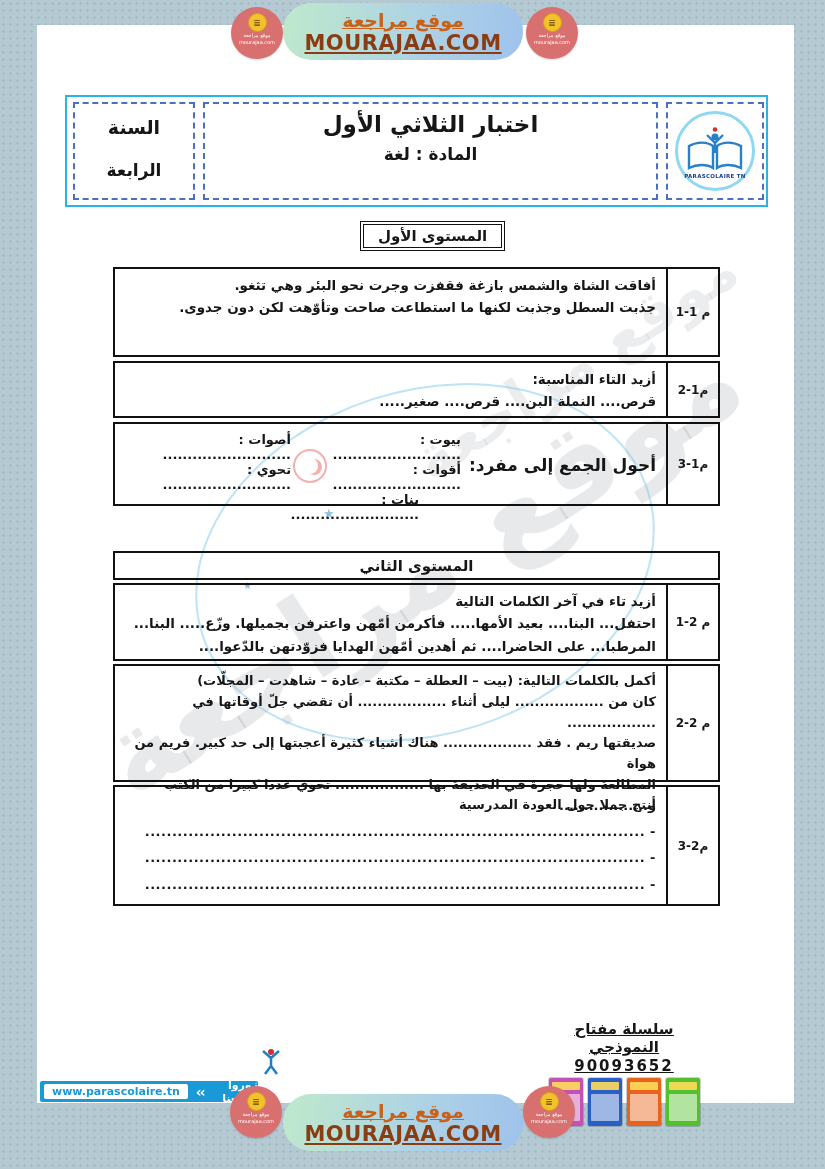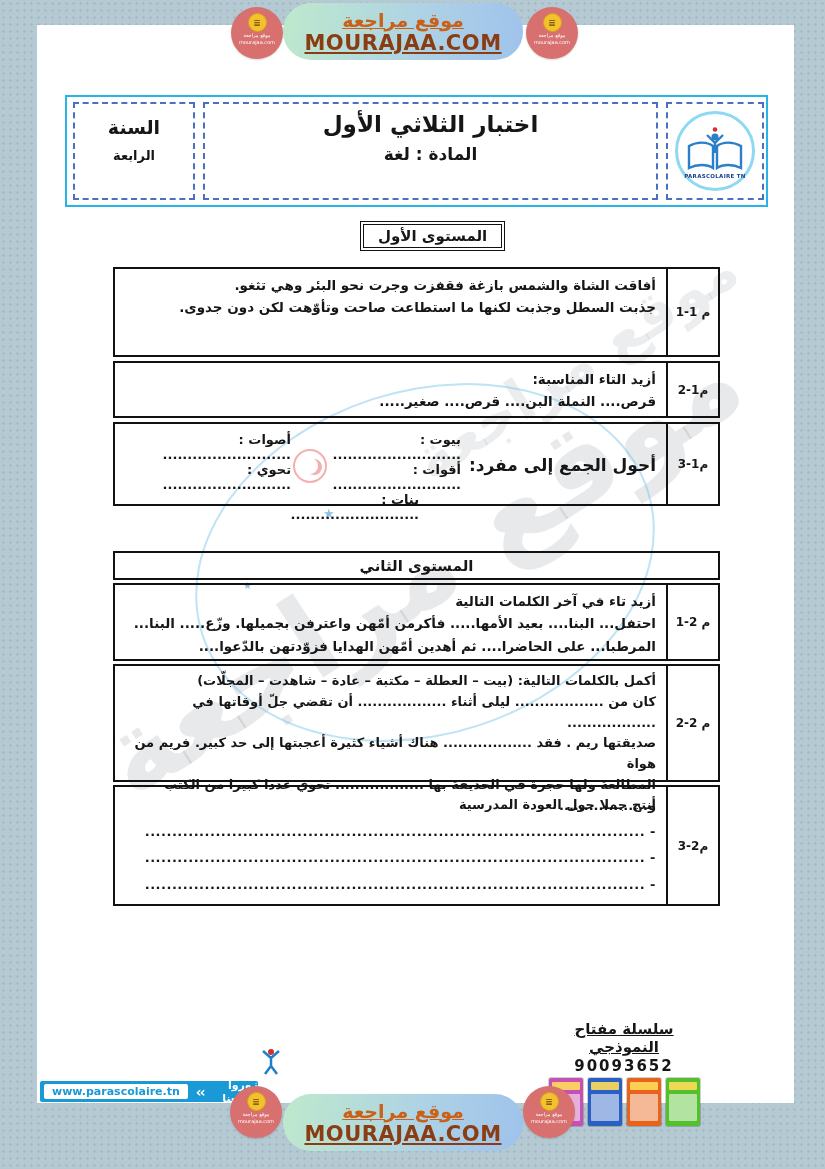"الرابعة" .year-box .yv { font-size: 13px -> 17px; margin-top: 10px -> 22px }
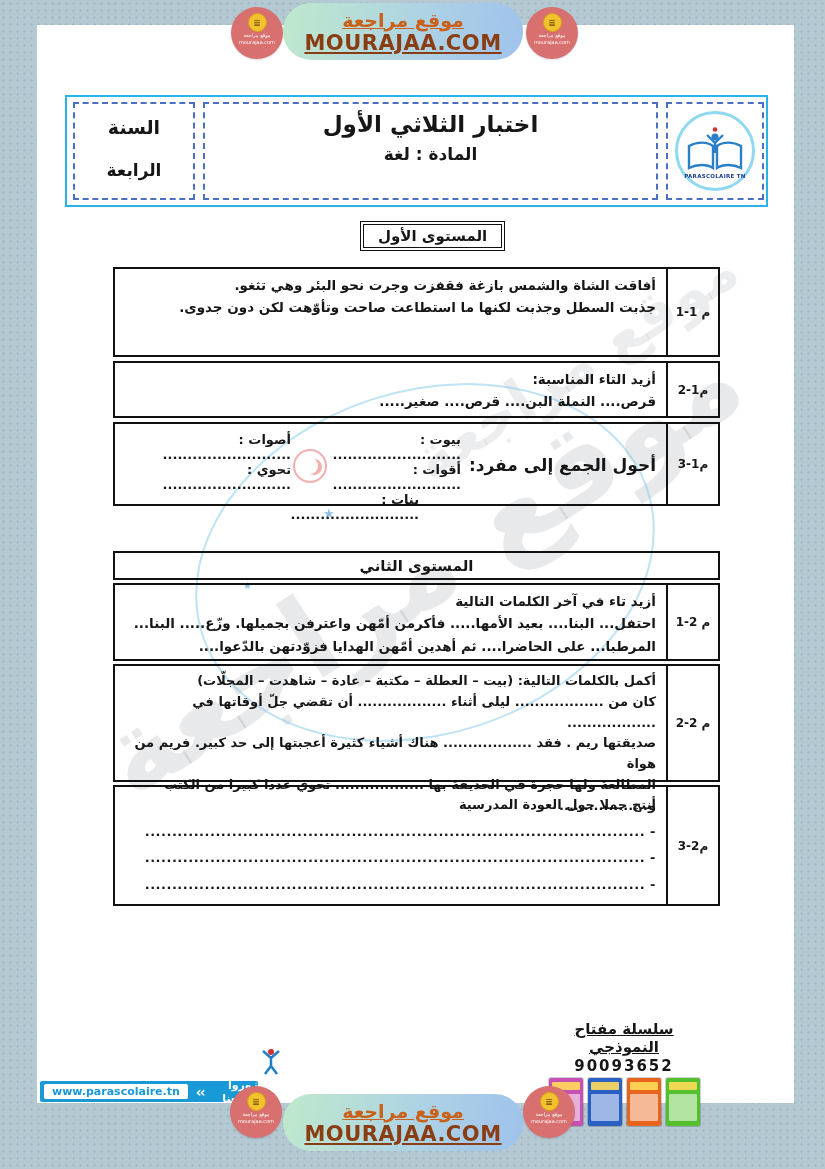"سلسلة مفتاح النموذجي" .series { text-decoration: none -> underline }
